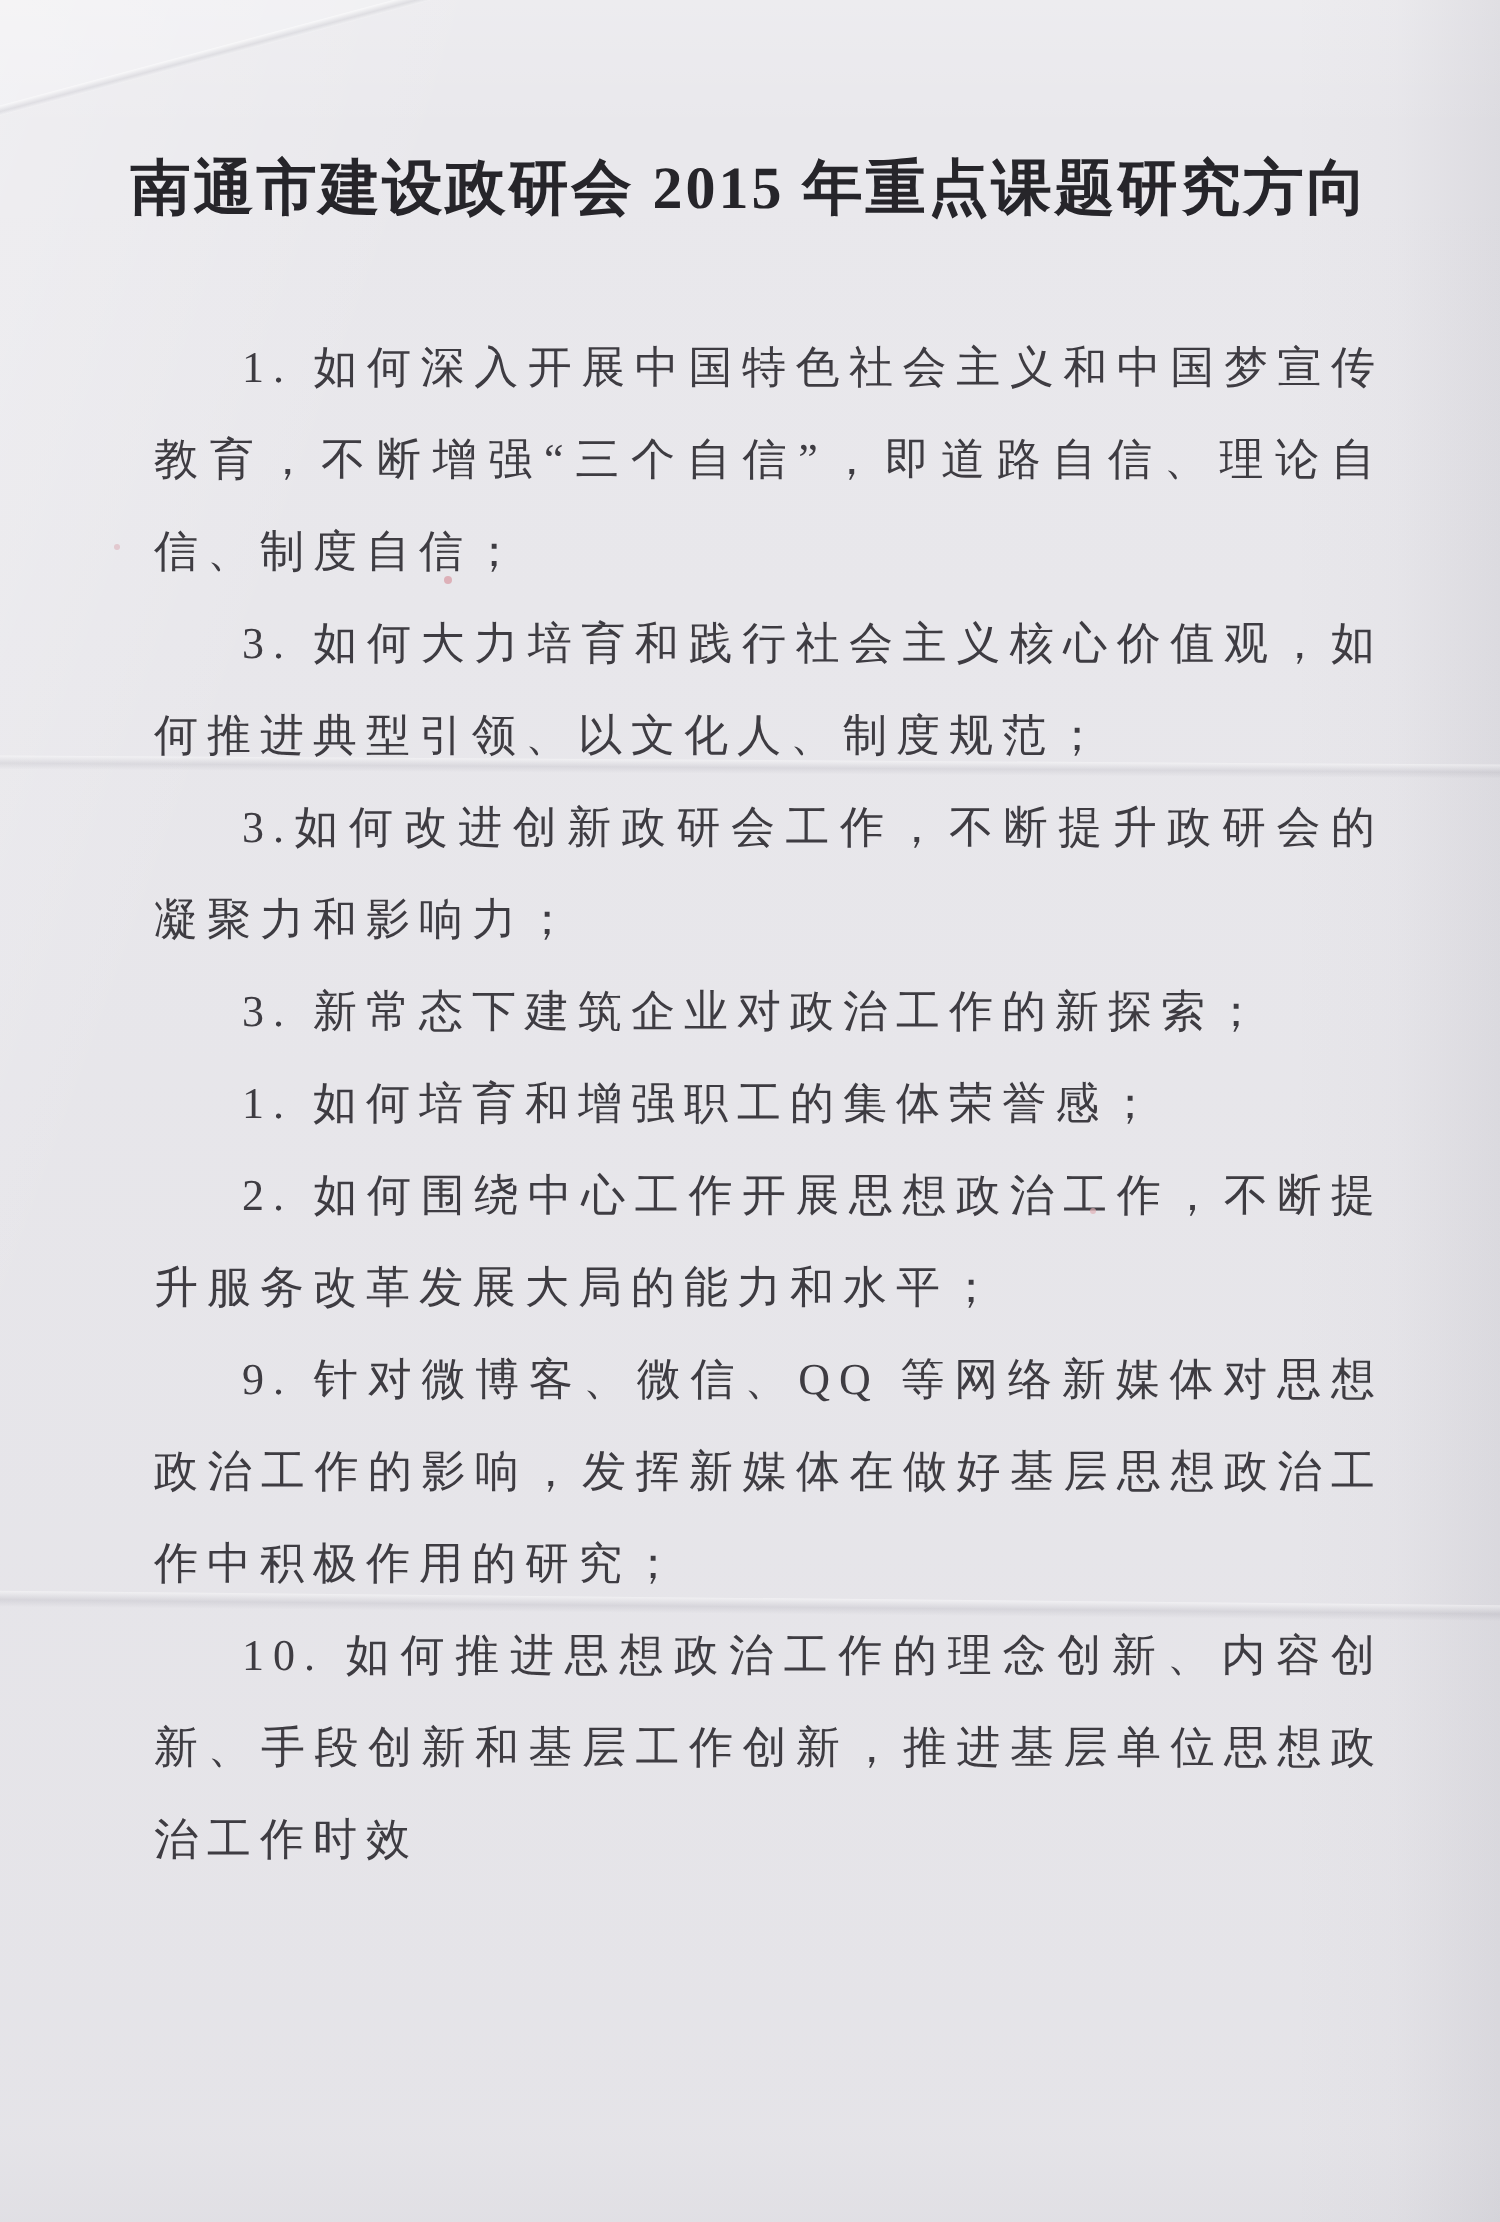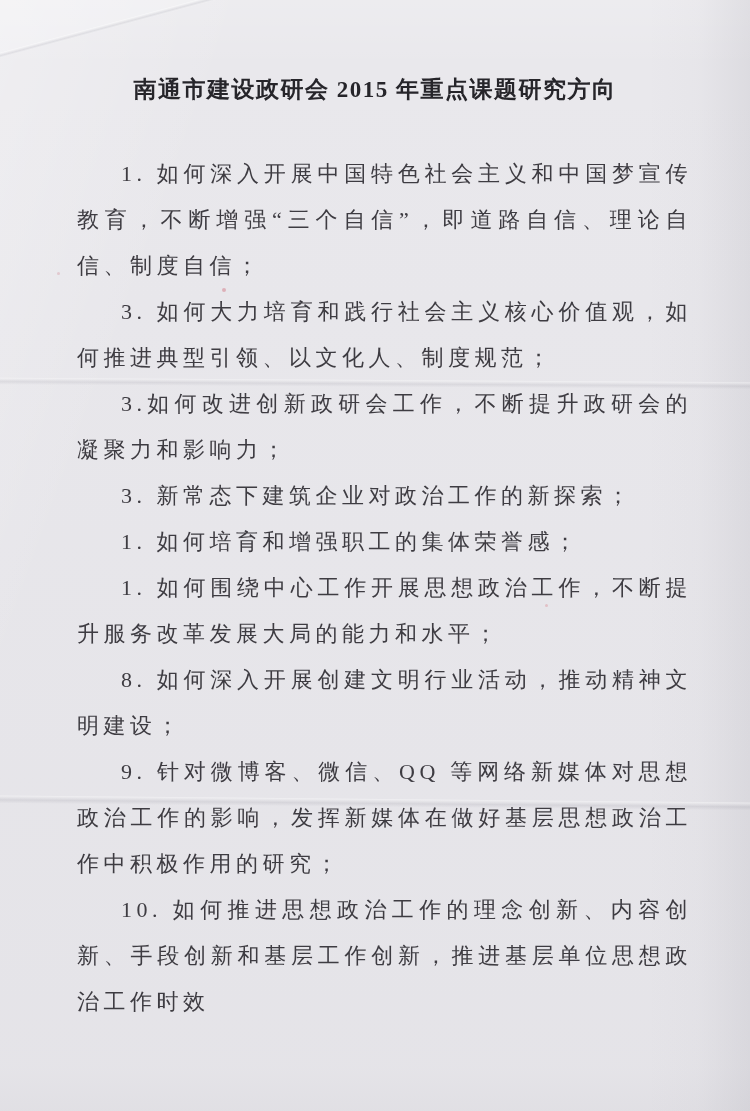"南通市建设政研会 2015 年重点课题研究方向" .doc-title { font-size: 23px -> 30px }
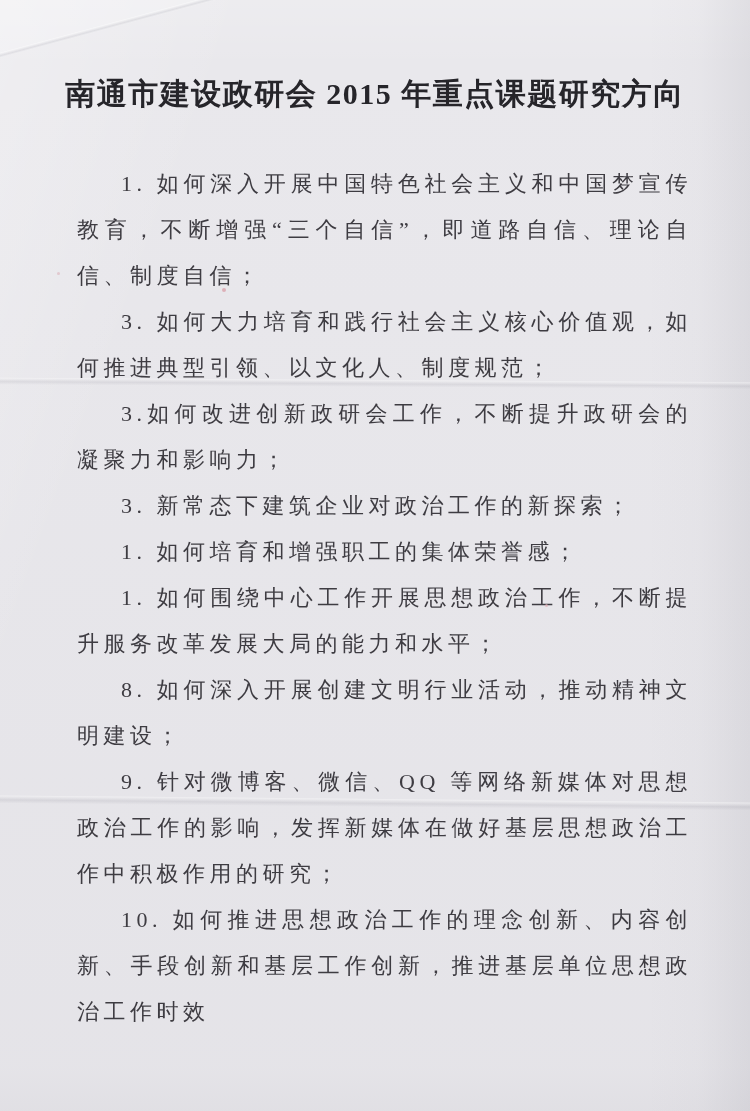"1. 如何围绕中心工作开展思想政治工作，不断提升服务改革发展大局的能力和水平；" p.item { text: 1 -> 2 }
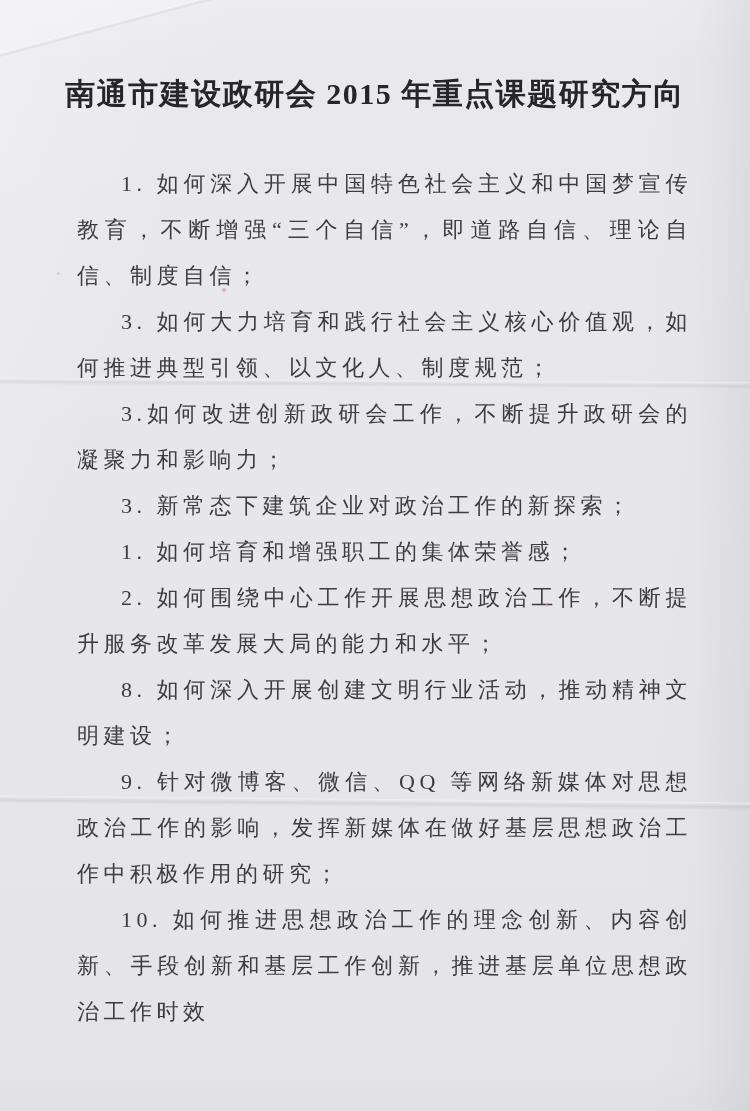"8. 如何深入开展创建文明行业活动，推动精神文明建设；" p.item { html: <p>8. 如何深入开展创建文明行业活动，推动精神文明建设；</p> -> none }
